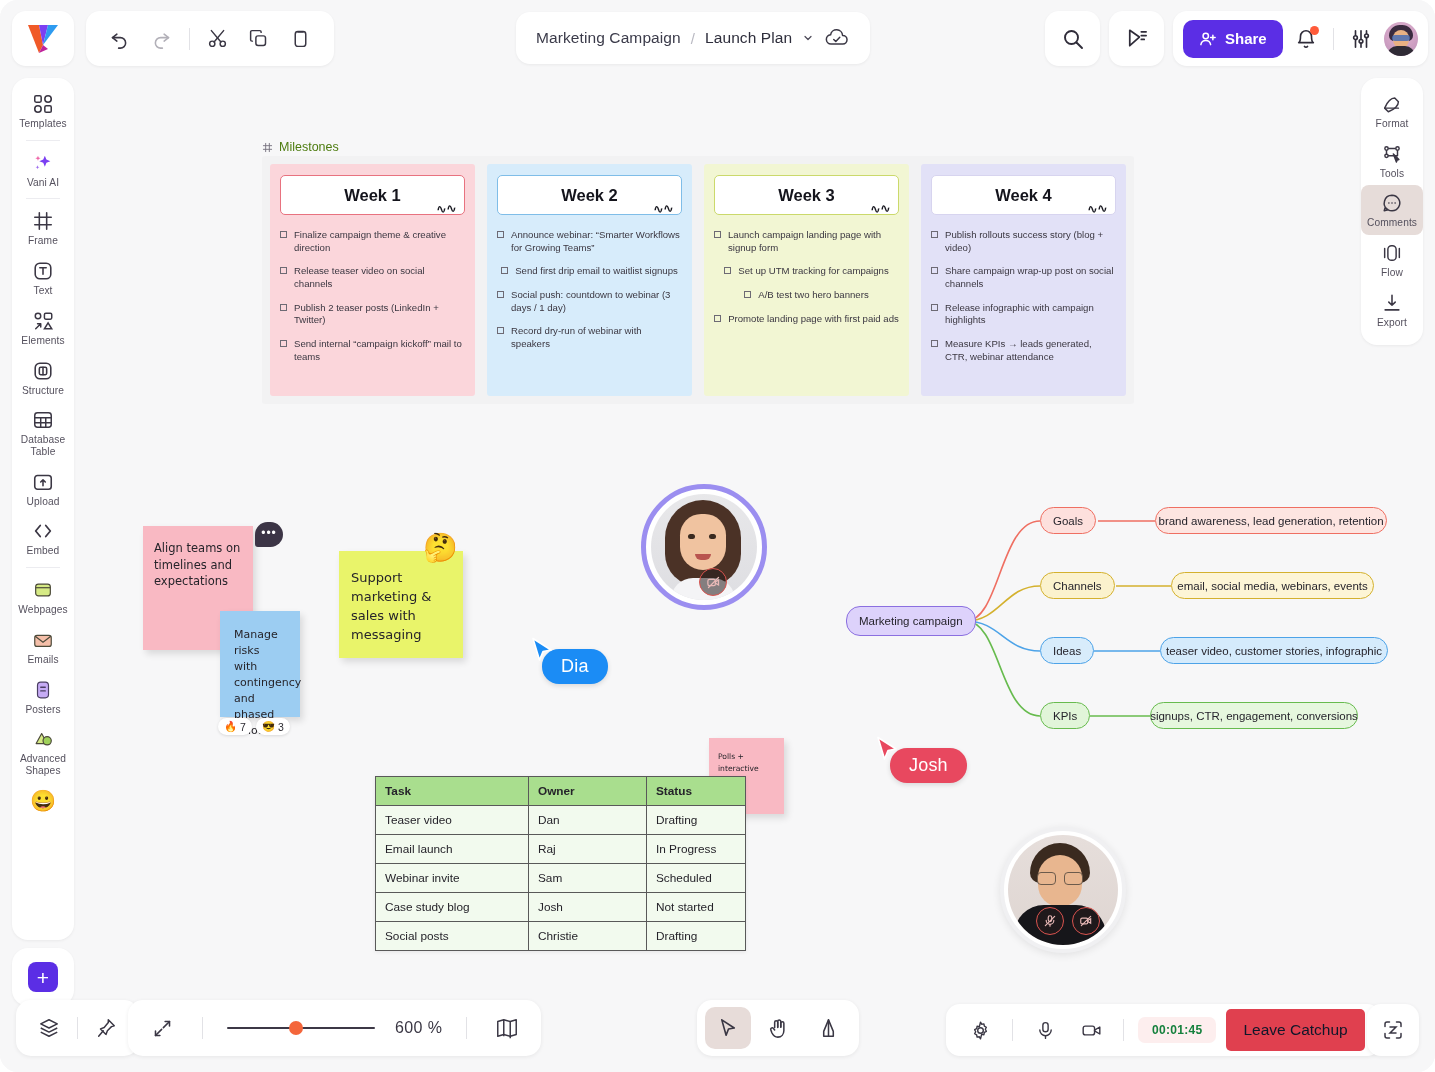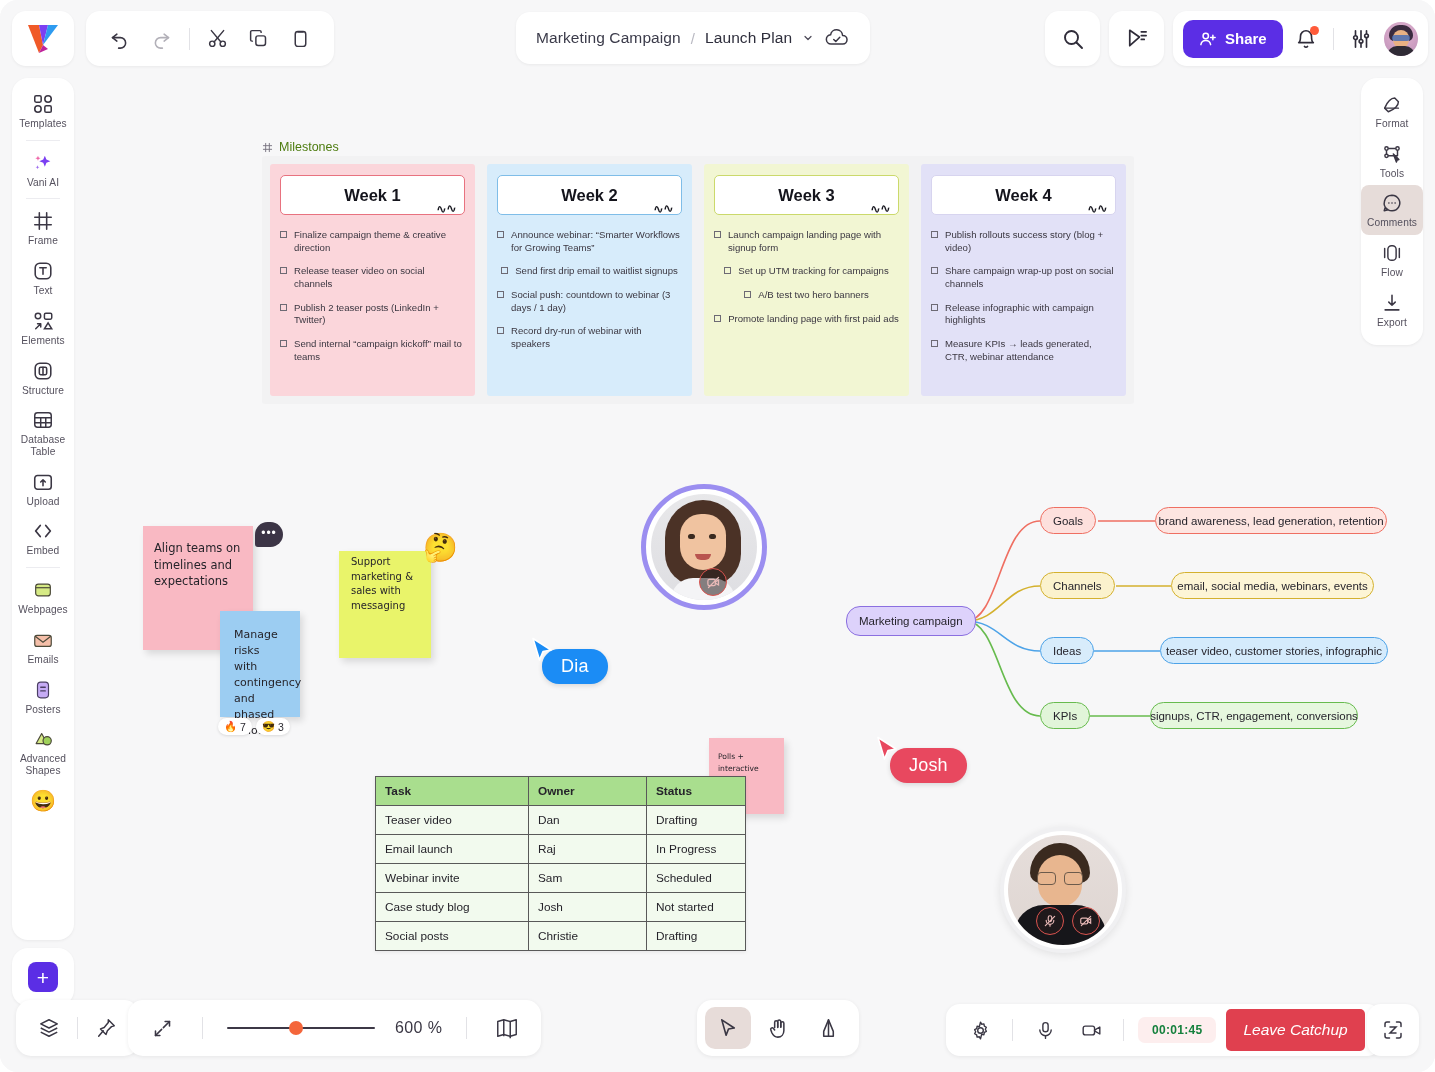"Support marketing & sales with" .sticky-yellow { font-size: 10px -> 13px; padding: 4px 12px -> 18px 12px; width: 92px -> 124px }
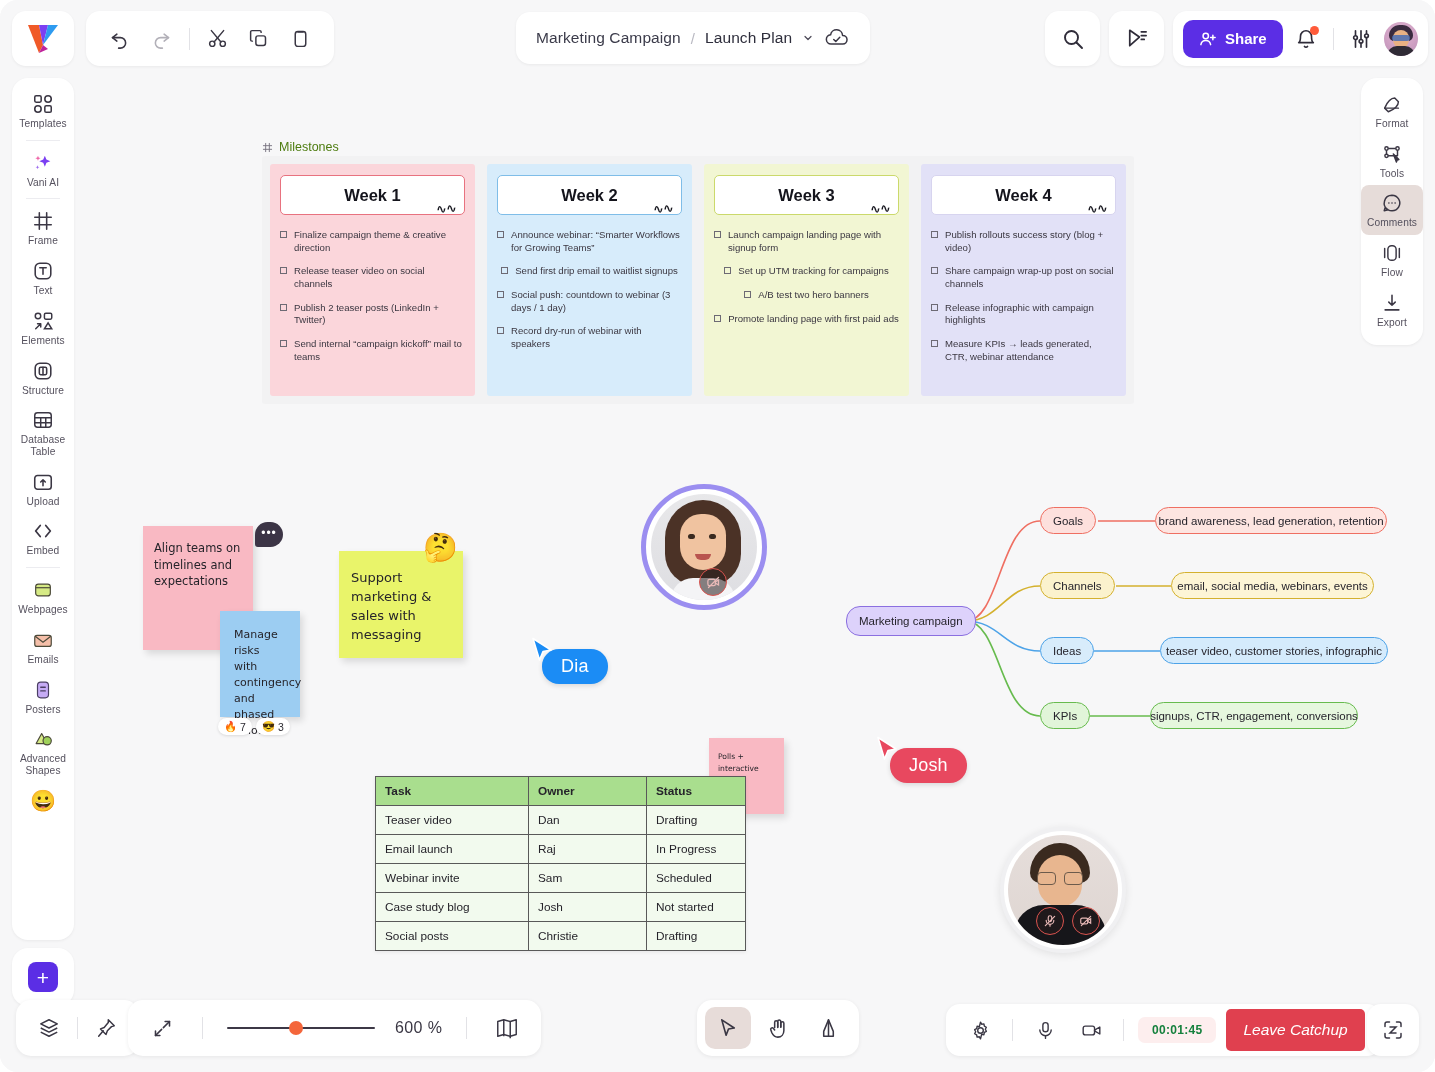"Leave Catchup" .leave-btn { color: #ffffff -> #0f172a; font-style: italic -> none }
